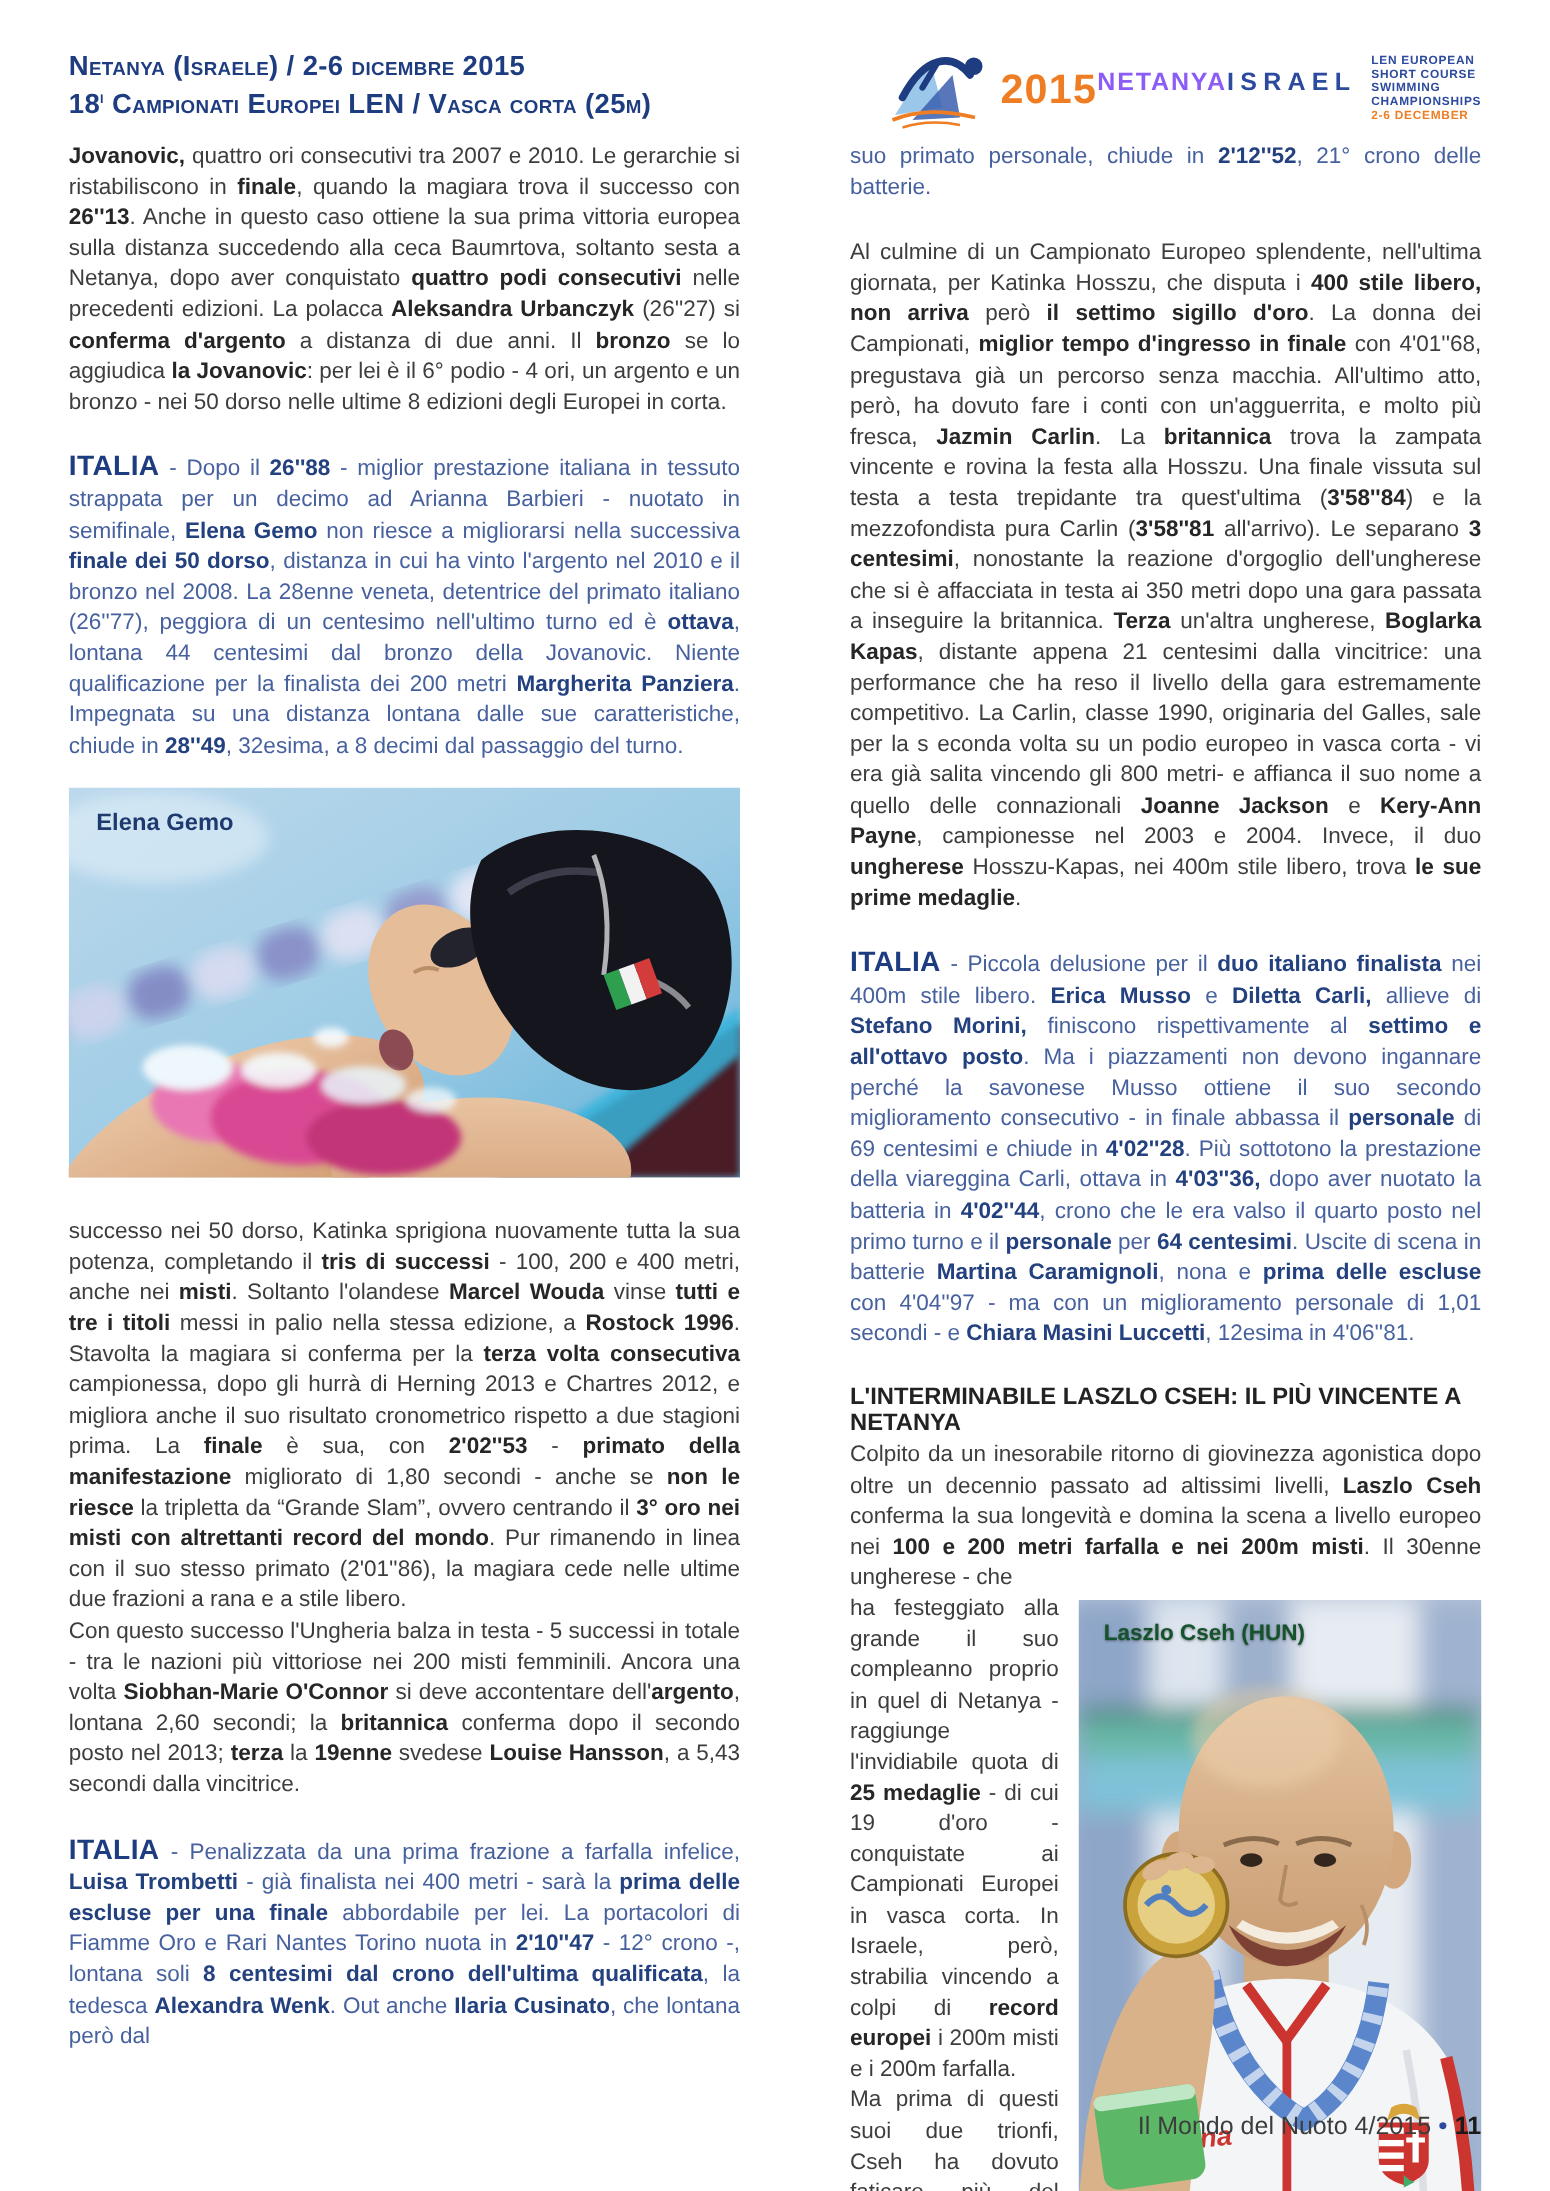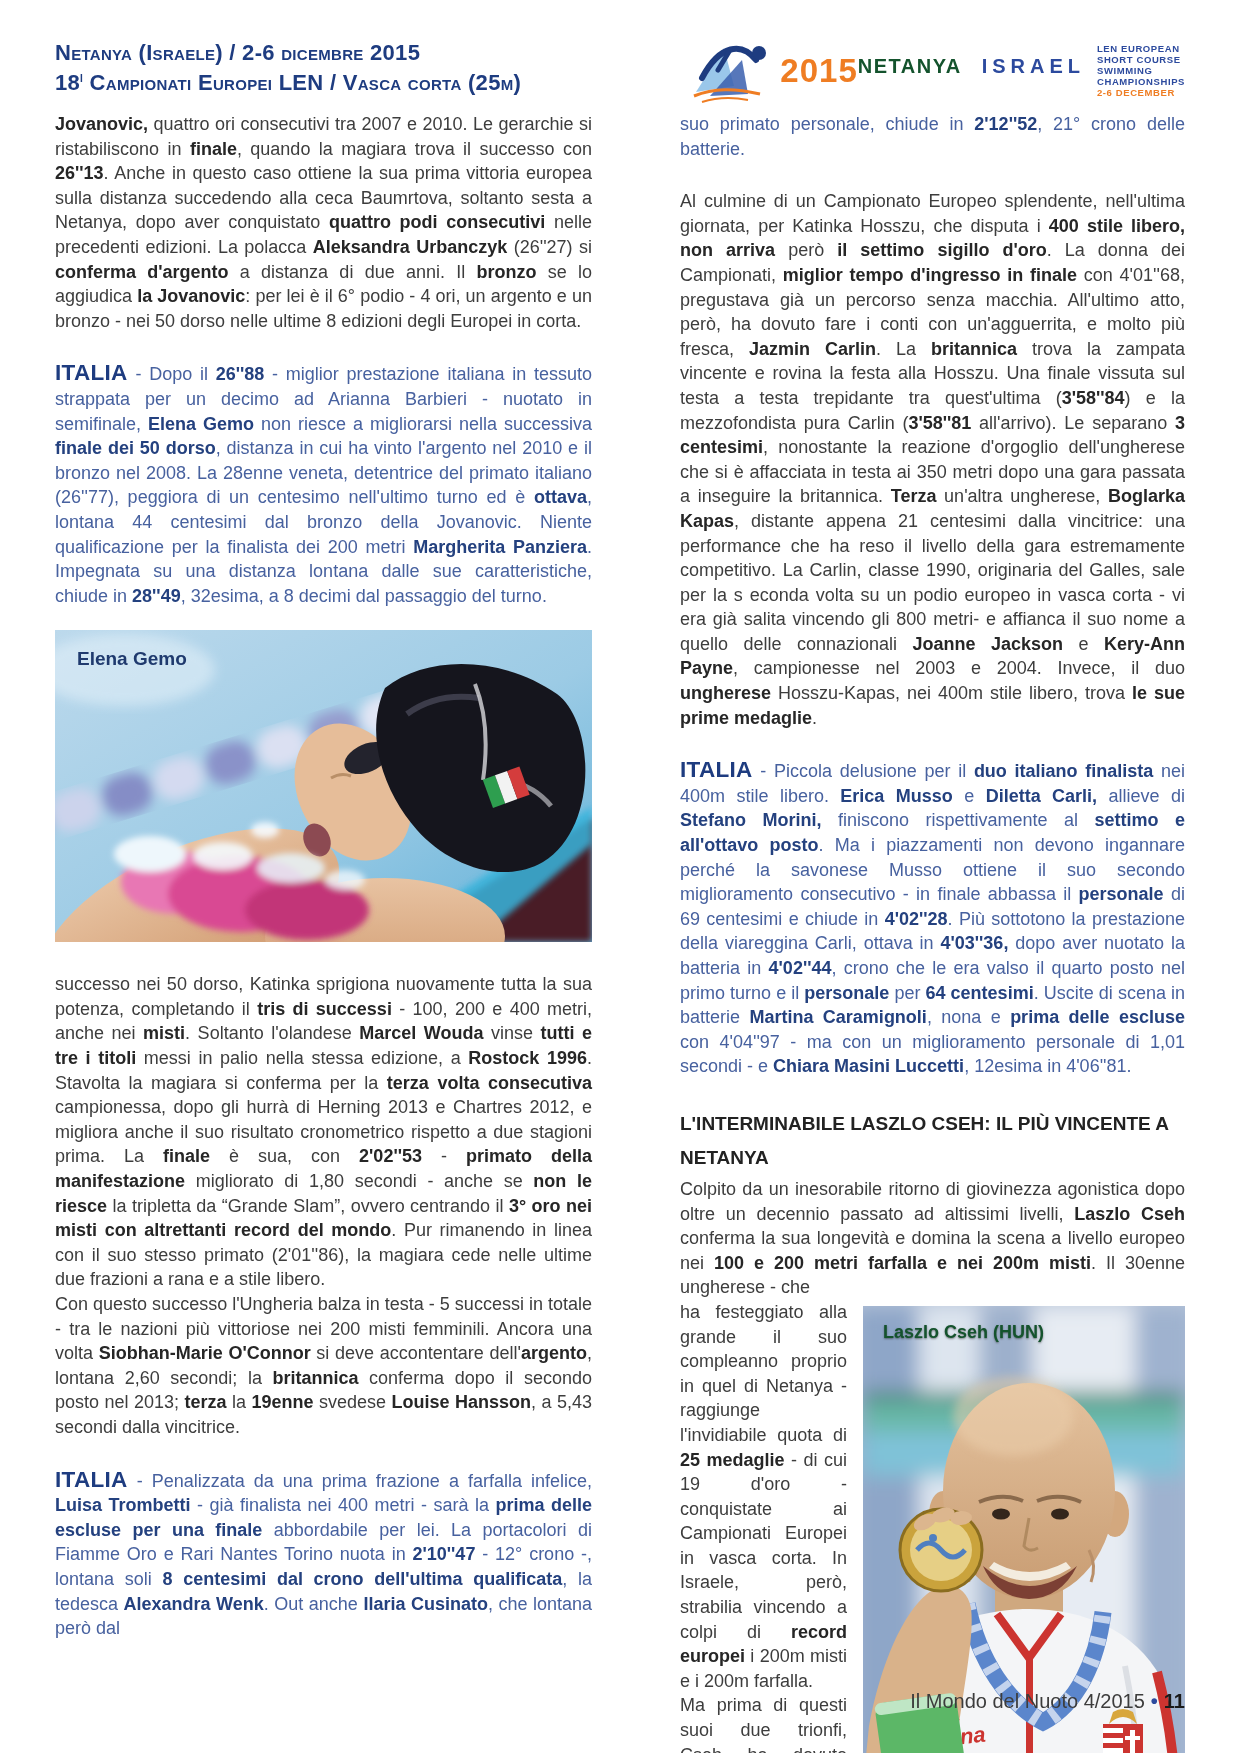"NETANYA" .logo-city { color: #14532d -> #8b5cf6 }
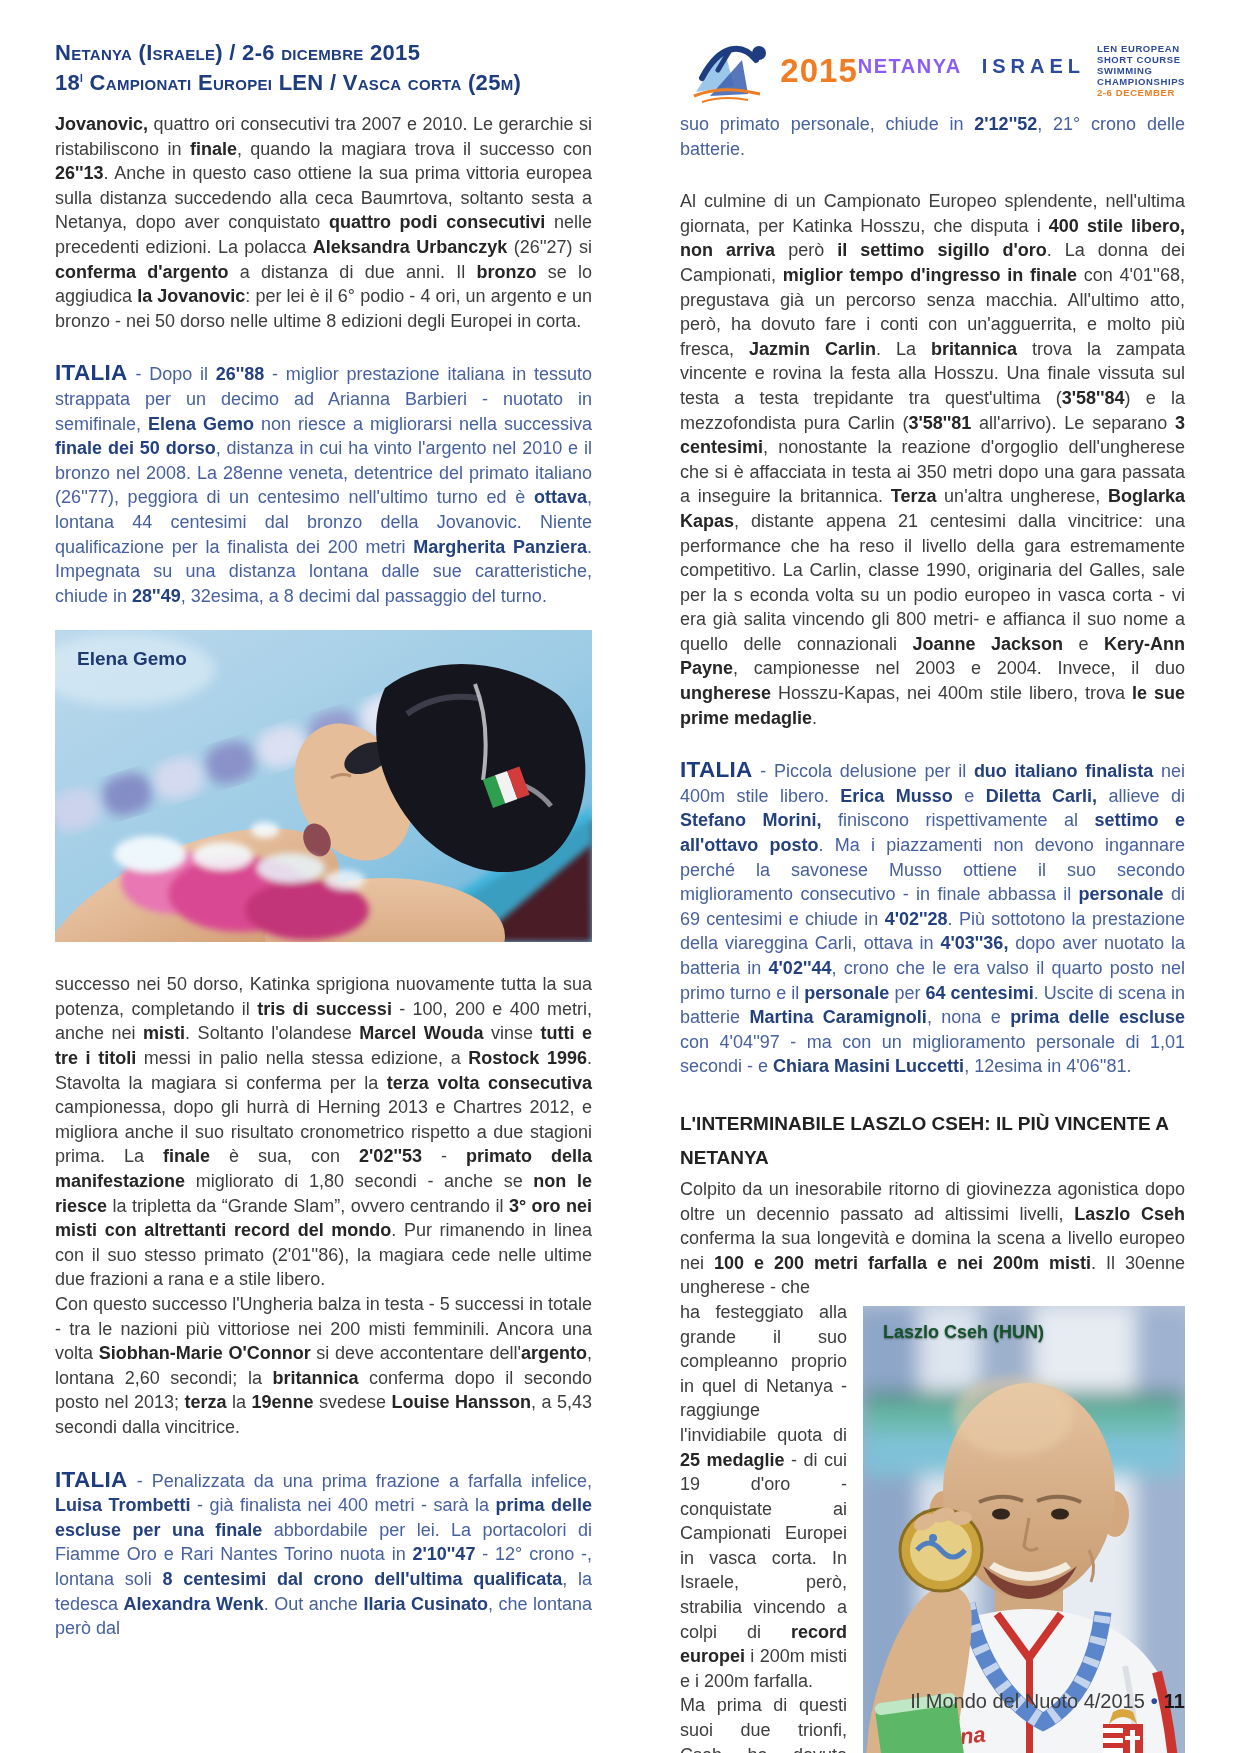"ISRAEL" .logo-country { margin-left: 20px -> none }
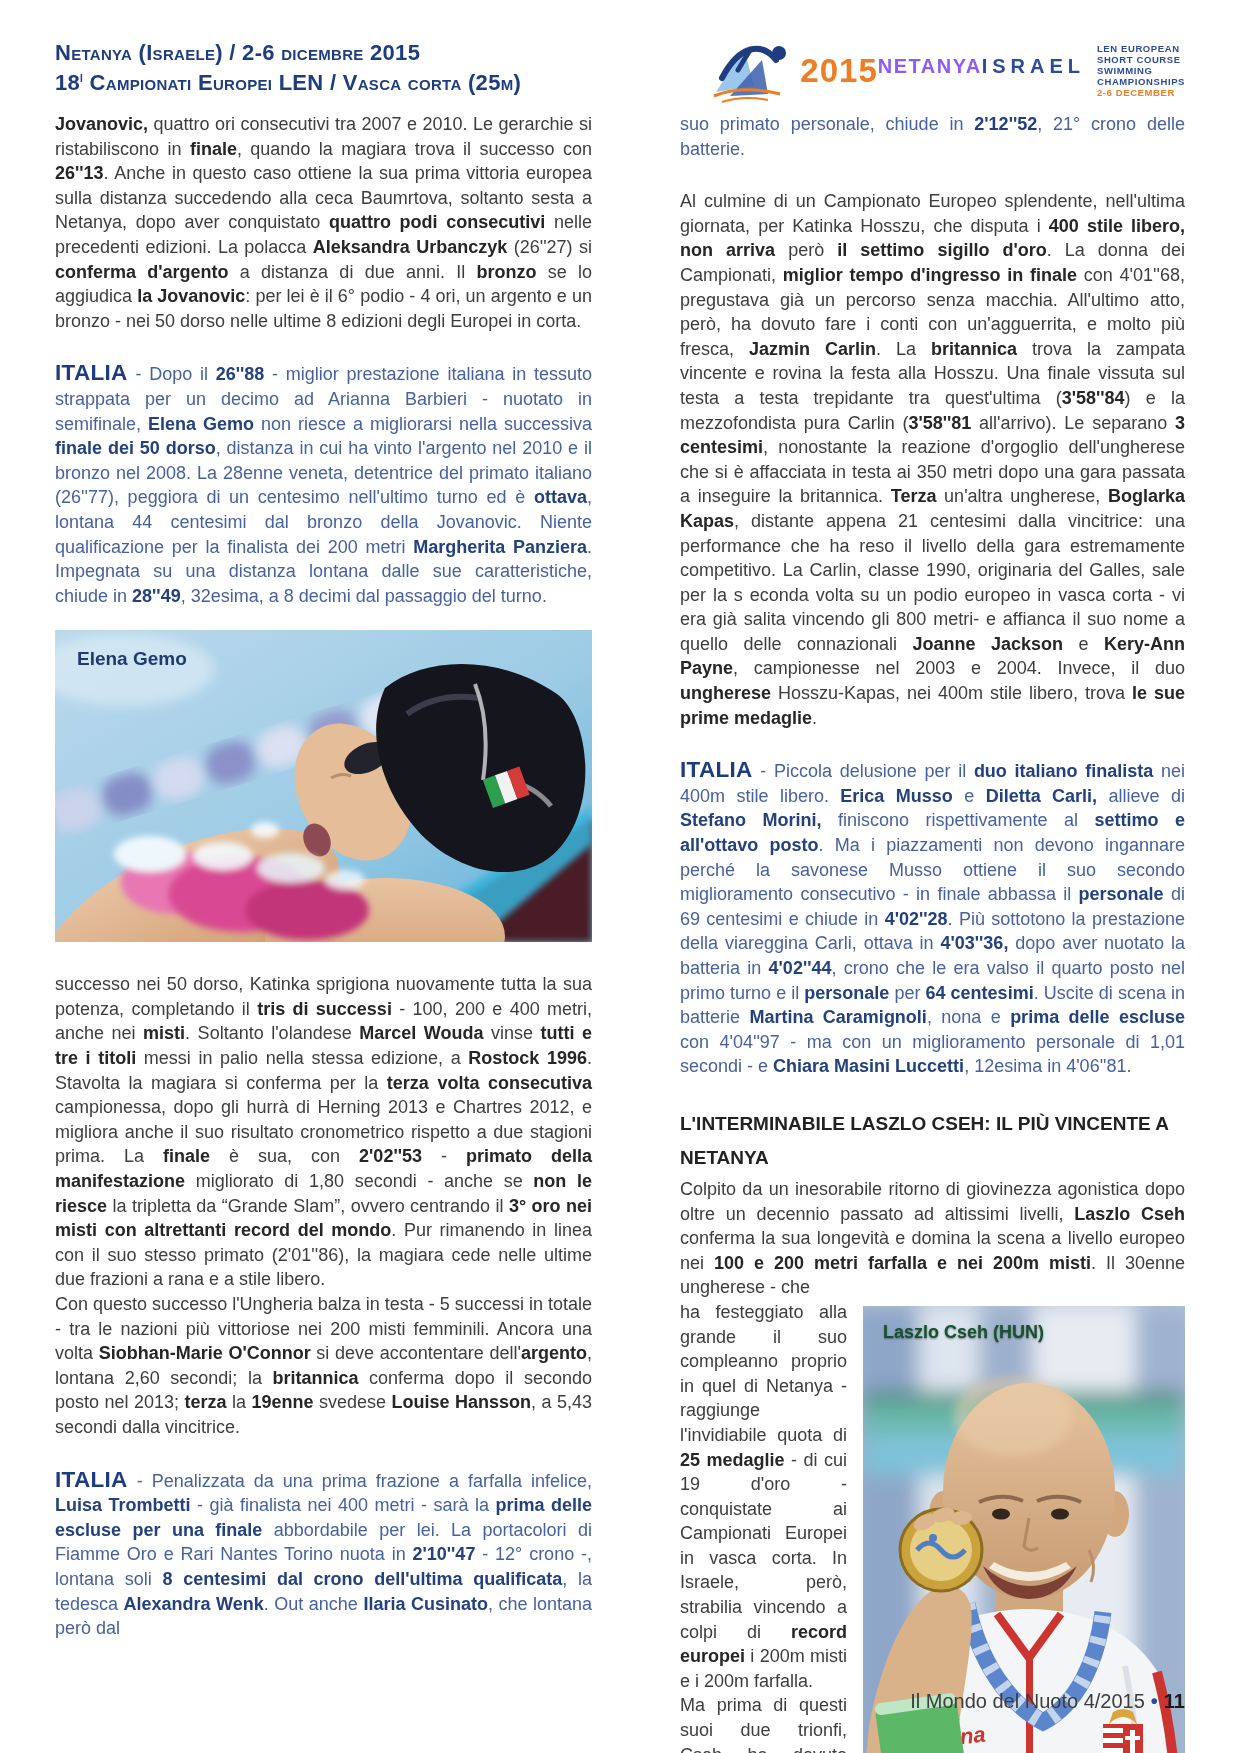"L'INTERMINABILE LASZLO CSEH: IL PIÙ" .subhead { line-height: 34px -> 21px }
